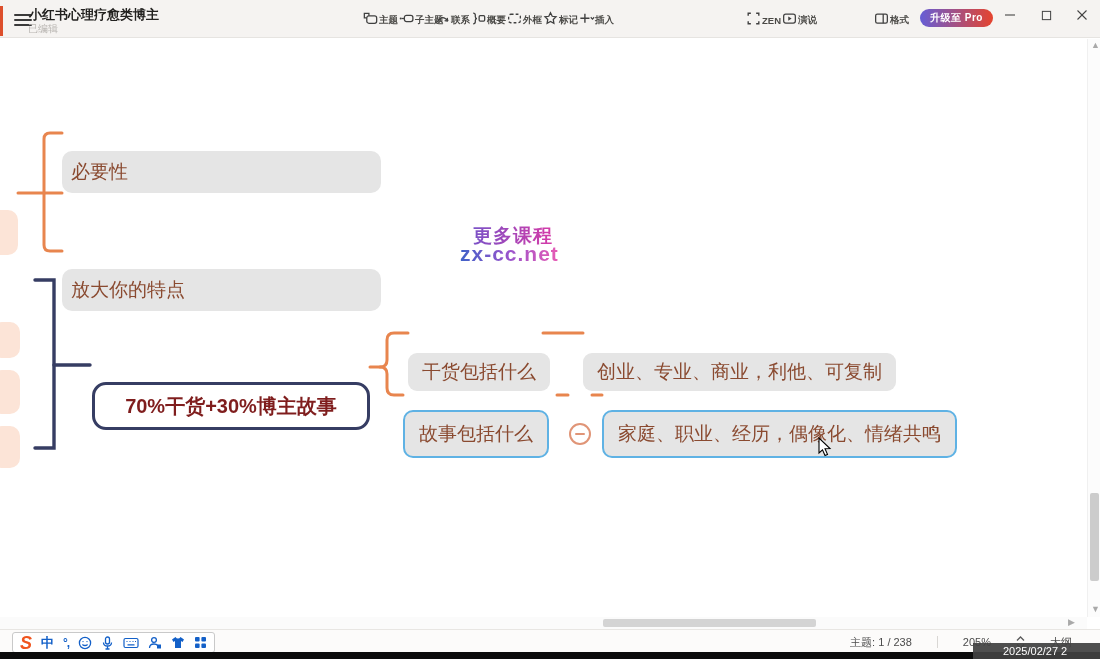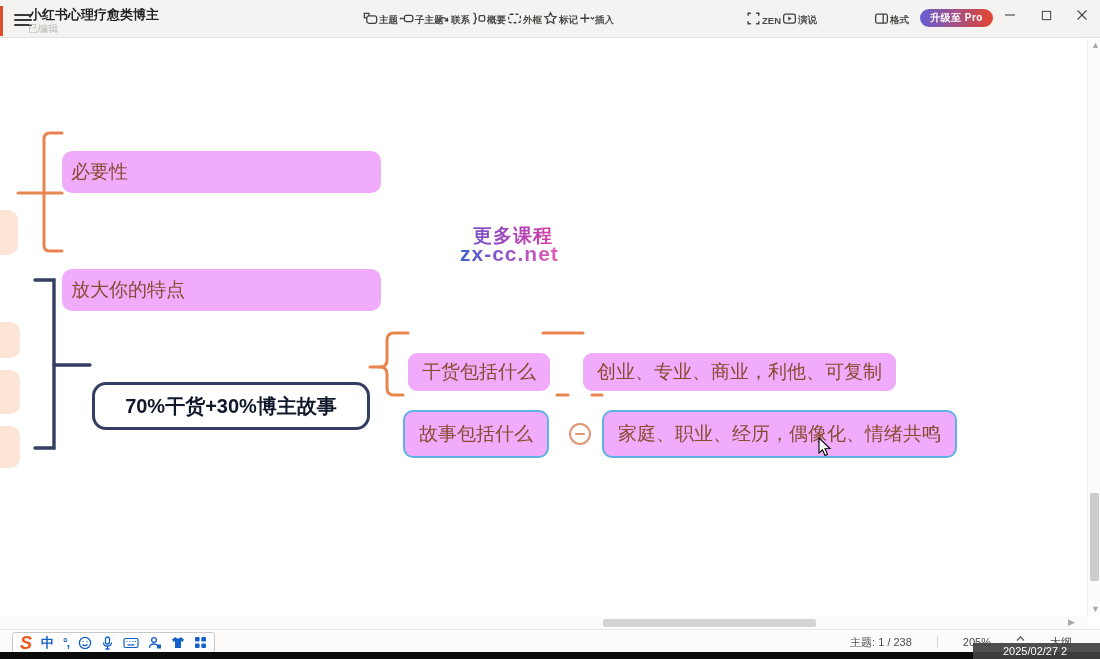"必要性" .mnode { background: #f0abfc -> #e5e5e5 }
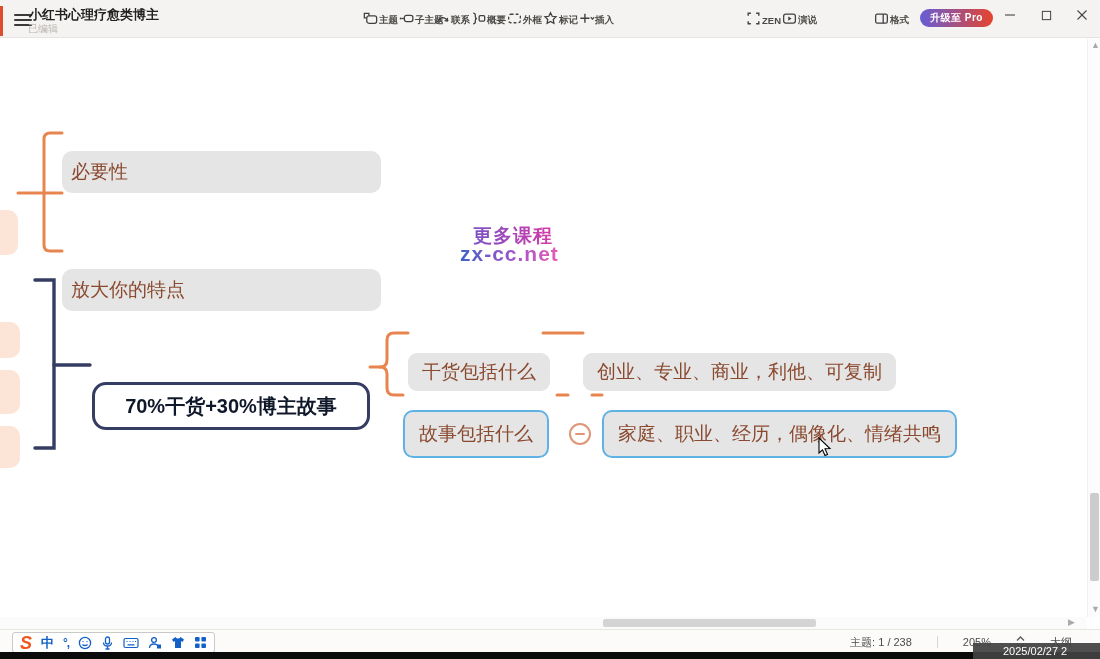"70%干货+30%博主故事" .summary-node { color: #0f172a -> #7f1d1d }
